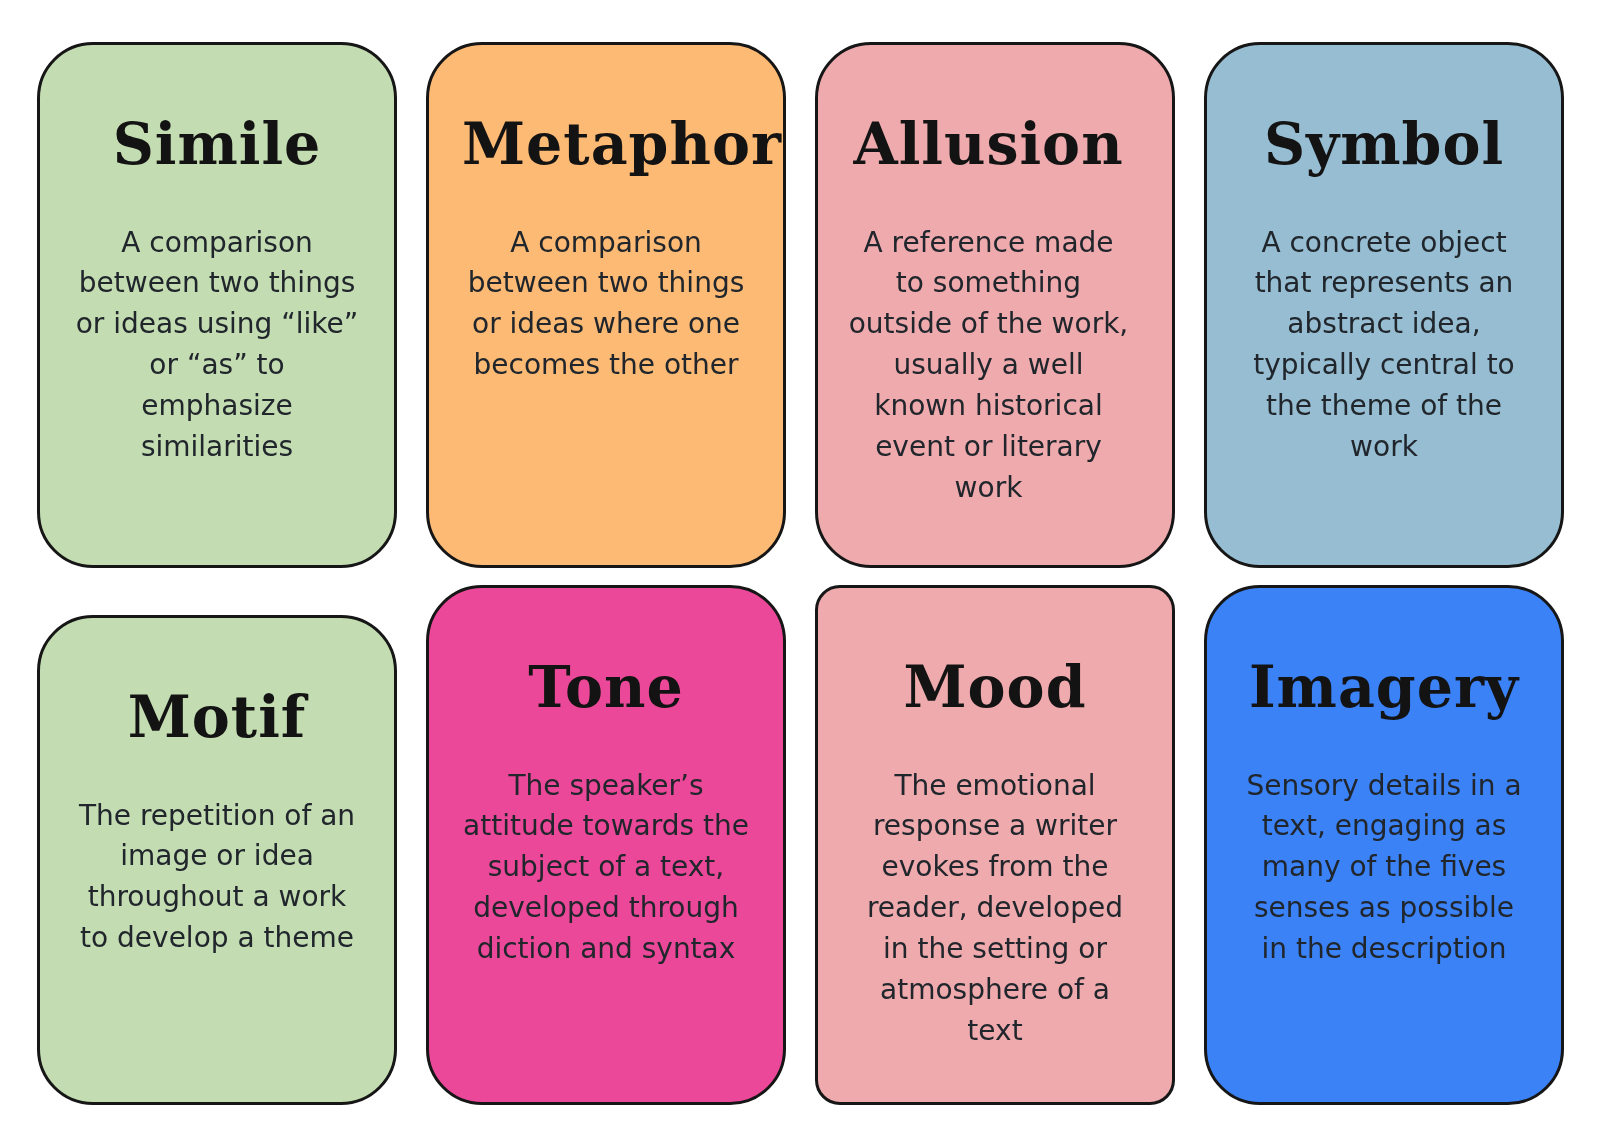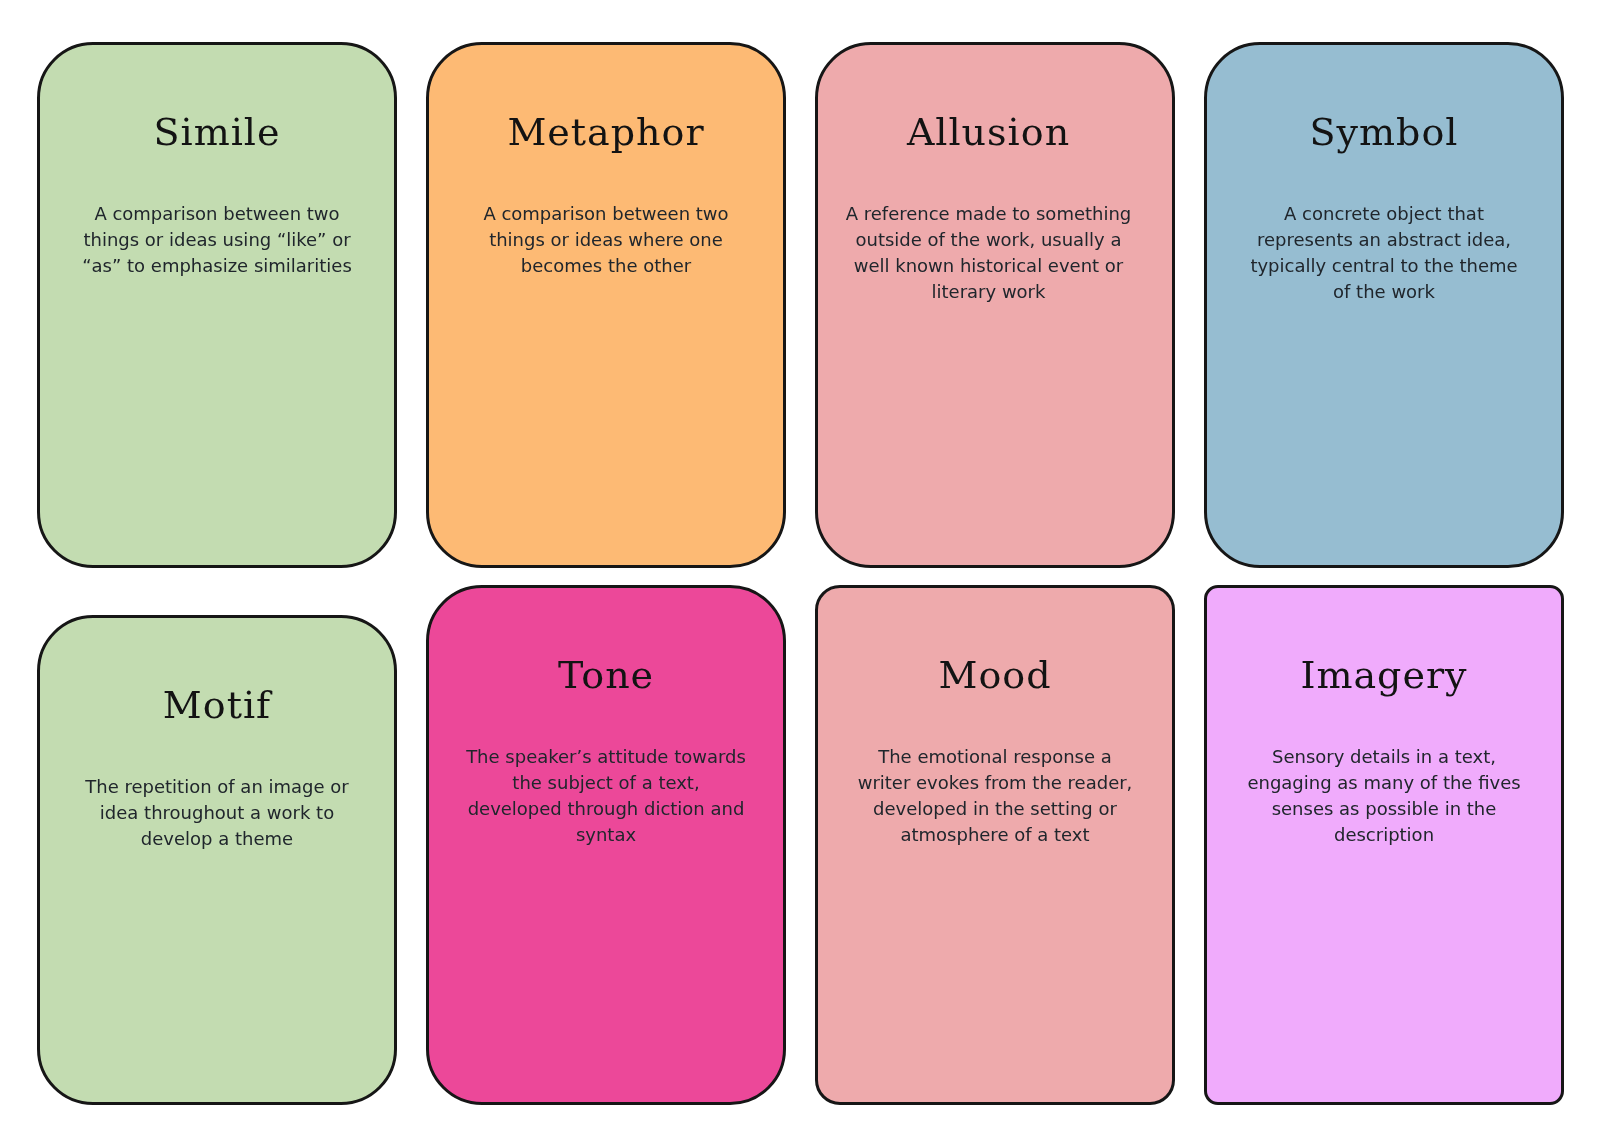"Simile" .card-title { font-size: 38px -> 57px; font-weight: 400 -> 700 }
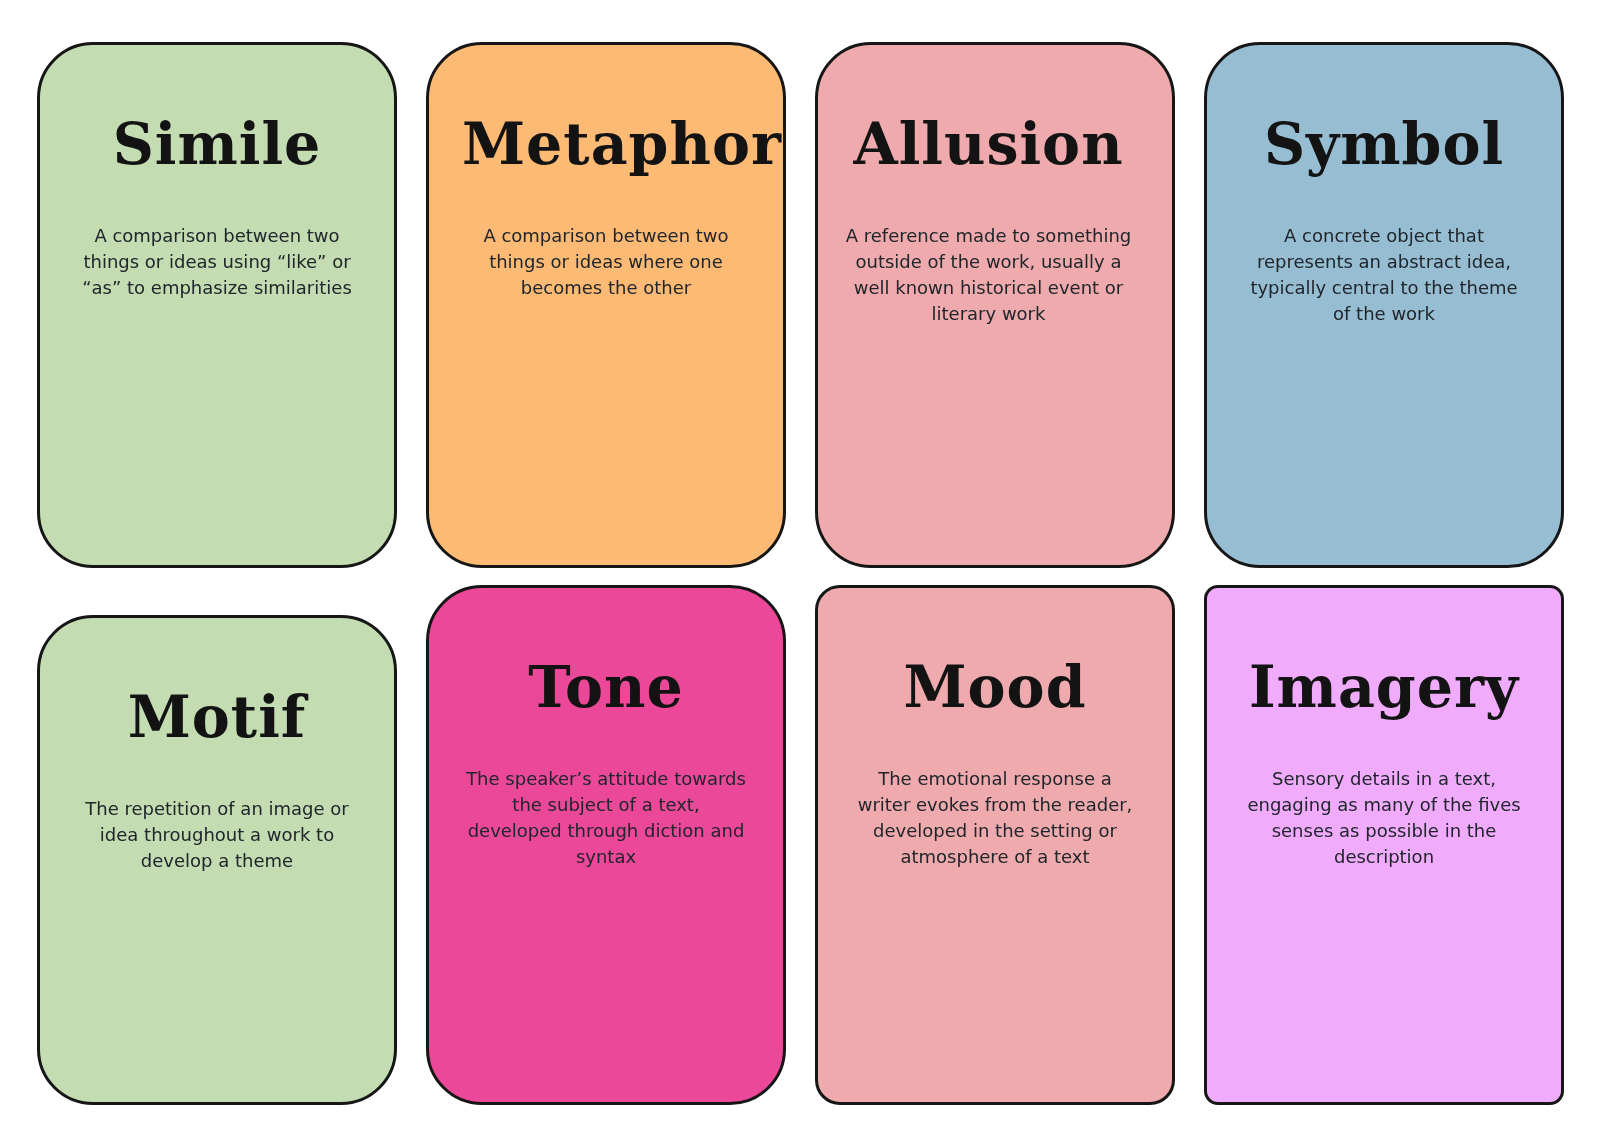"A comparison between two things" .card-desc { font-size: 18px -> 28px }
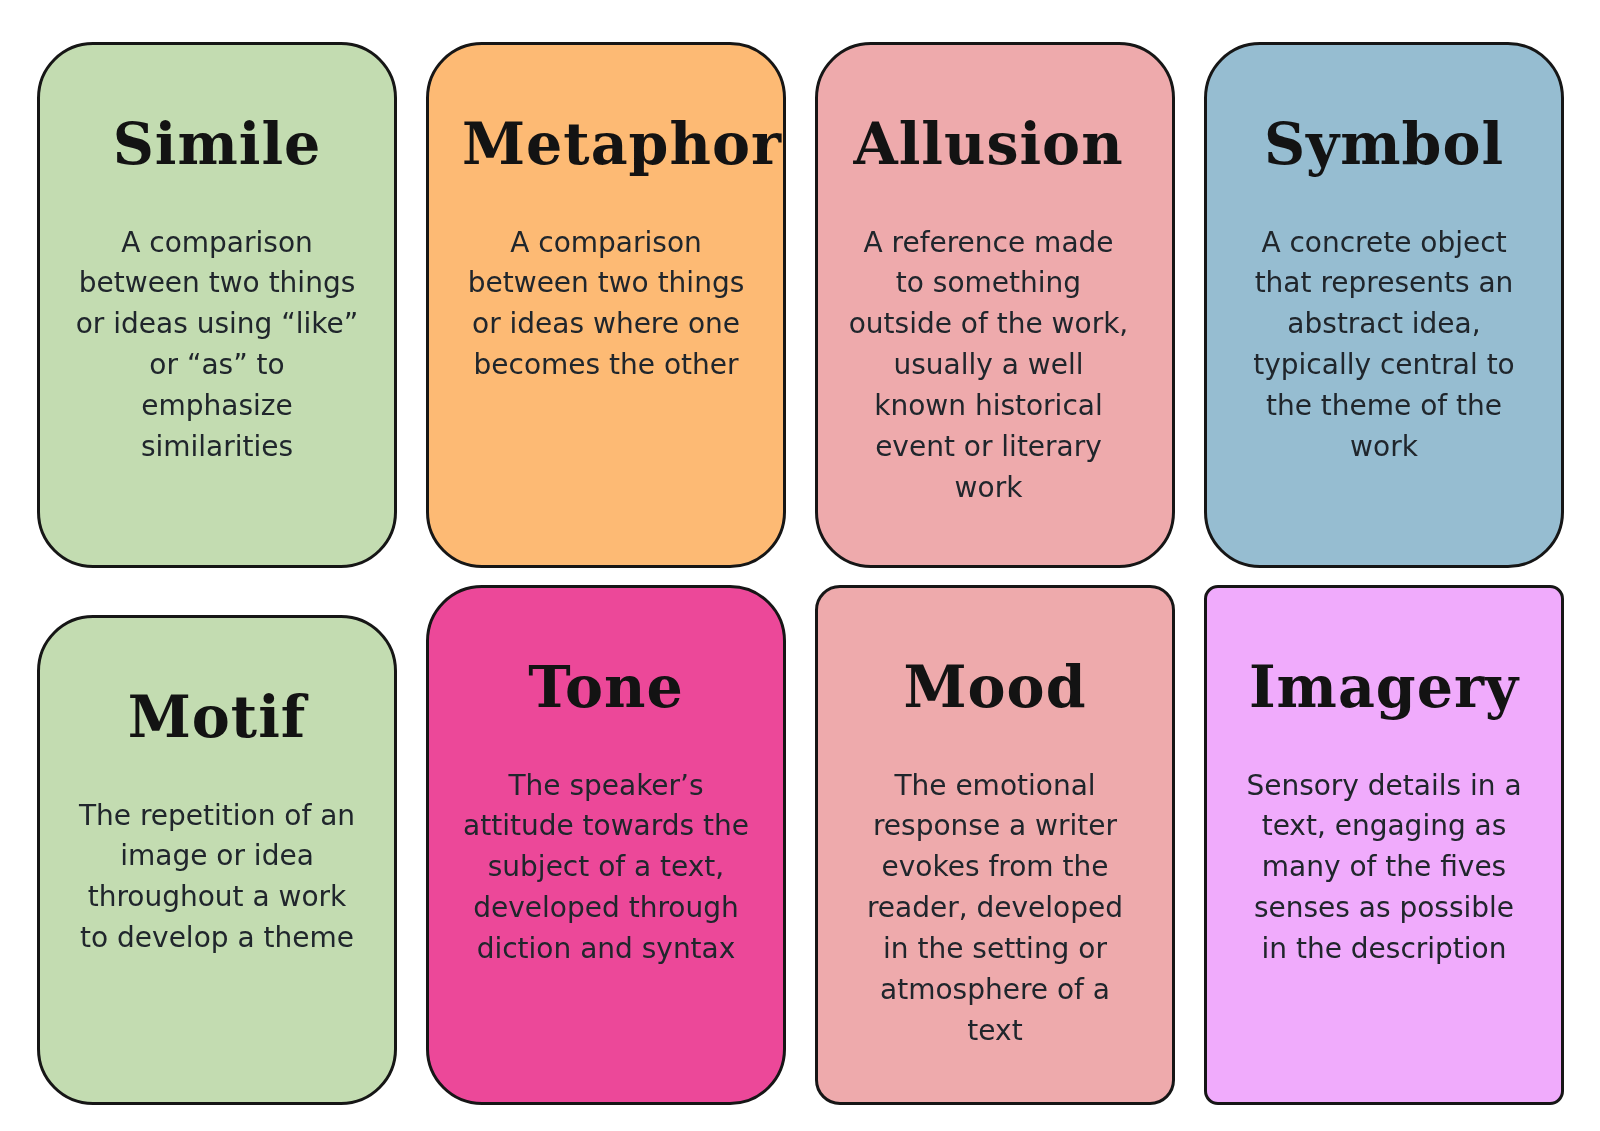"Imagery" section.card { background: #f0abfc -> #3b82f6; border-radius: 14px -> none }
